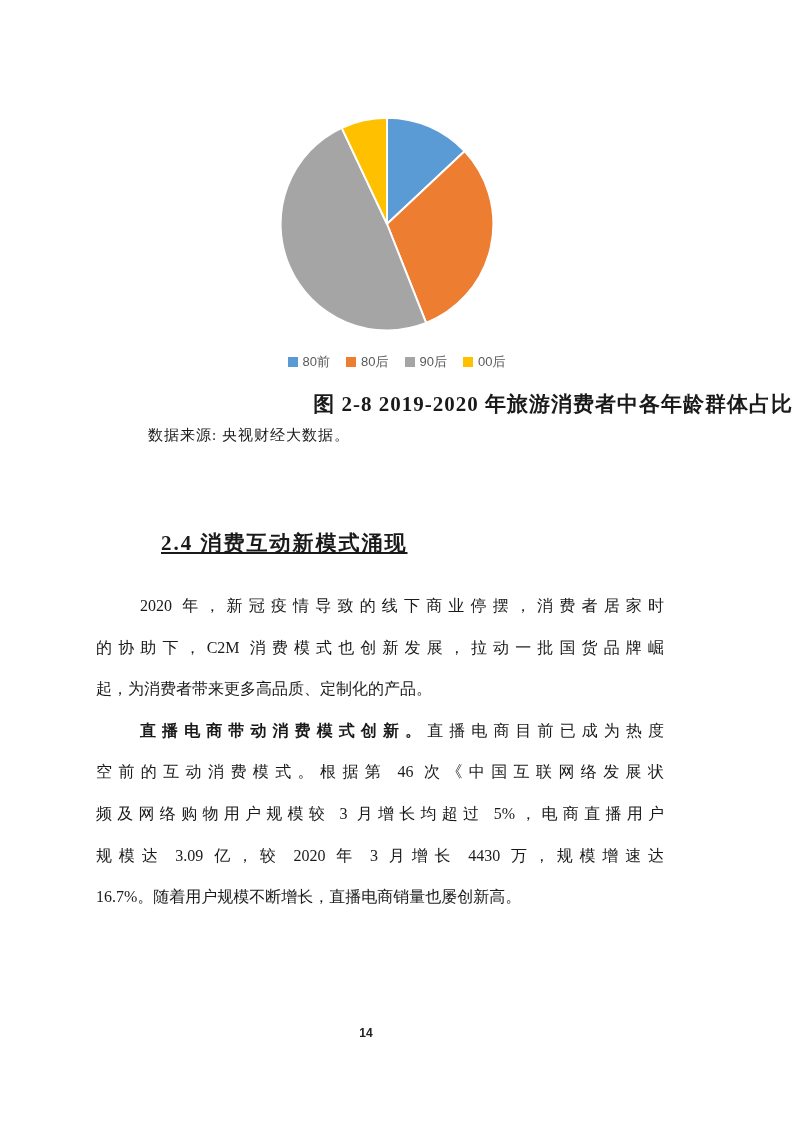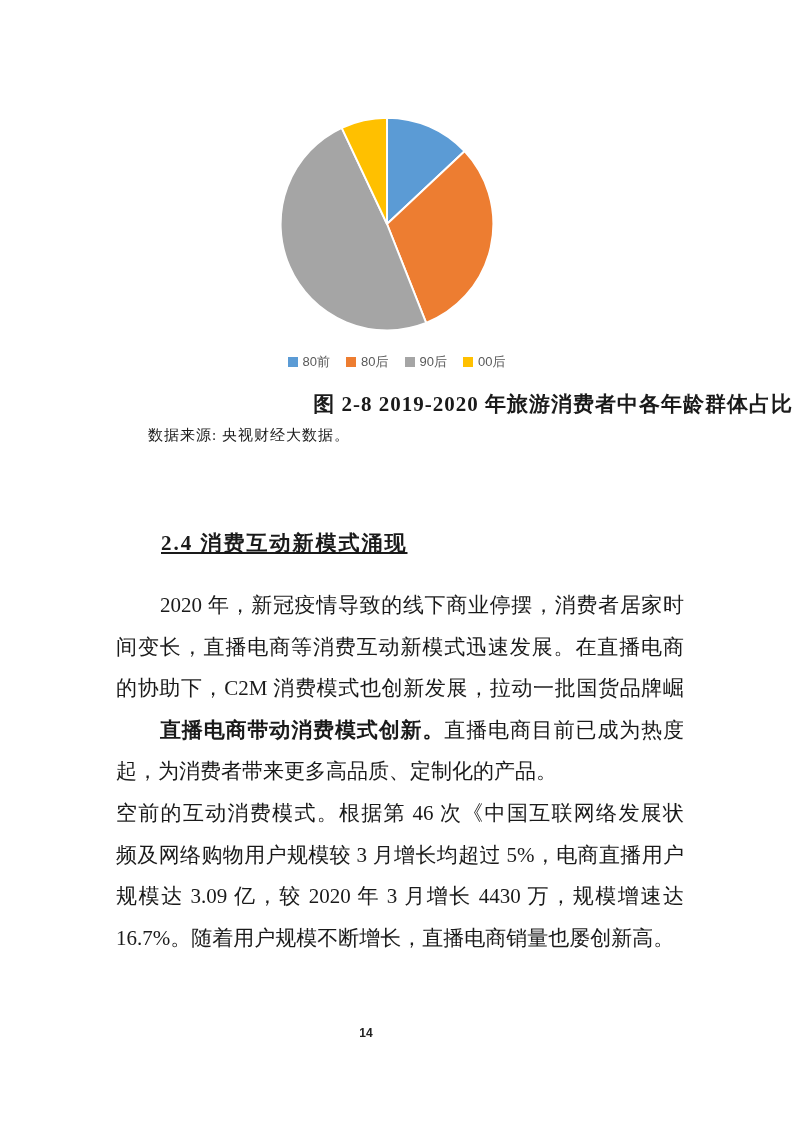"2020 年，新冠疫情导致的线下商业停摆，消费者居家时" .body-text { font-size: 21px -> 16px; left: 116px -> 96px }
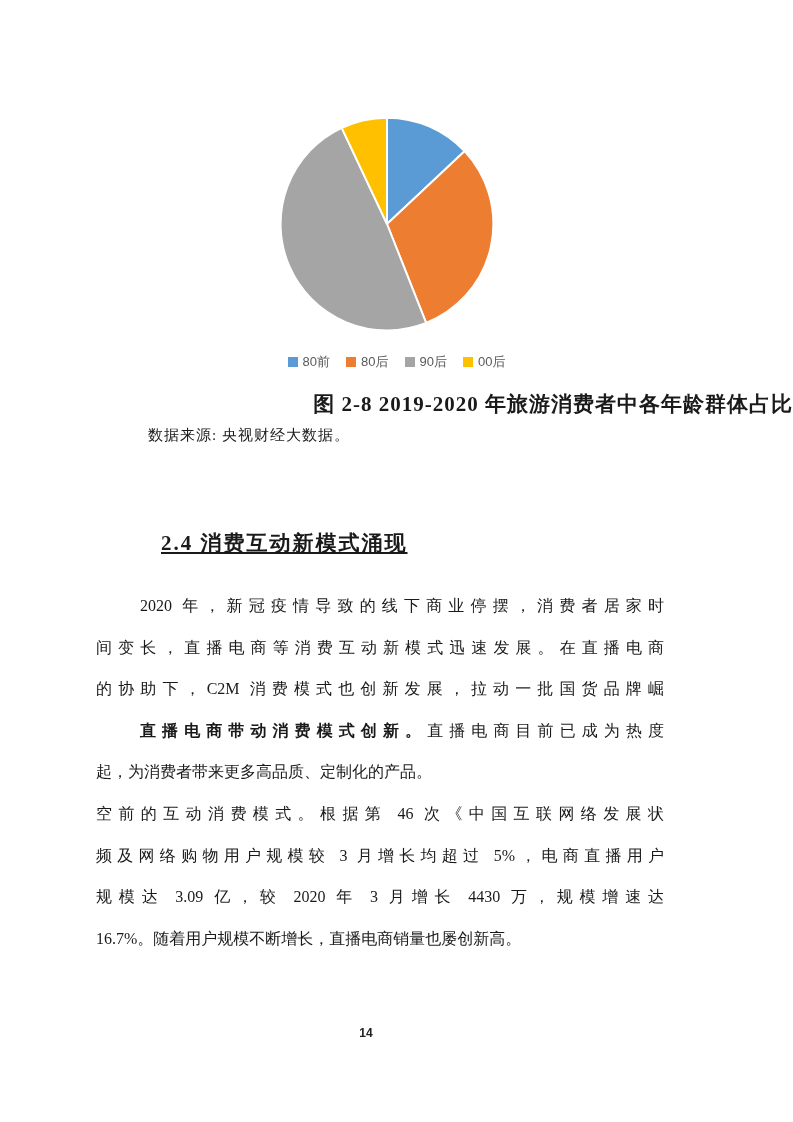"间变长，直播电商等消费互动新模式迅速发展。在直播电商" div.line { html: <div>间变长，直播电商等消费互动新模式迅速发展。在直播电商</div> -> none }
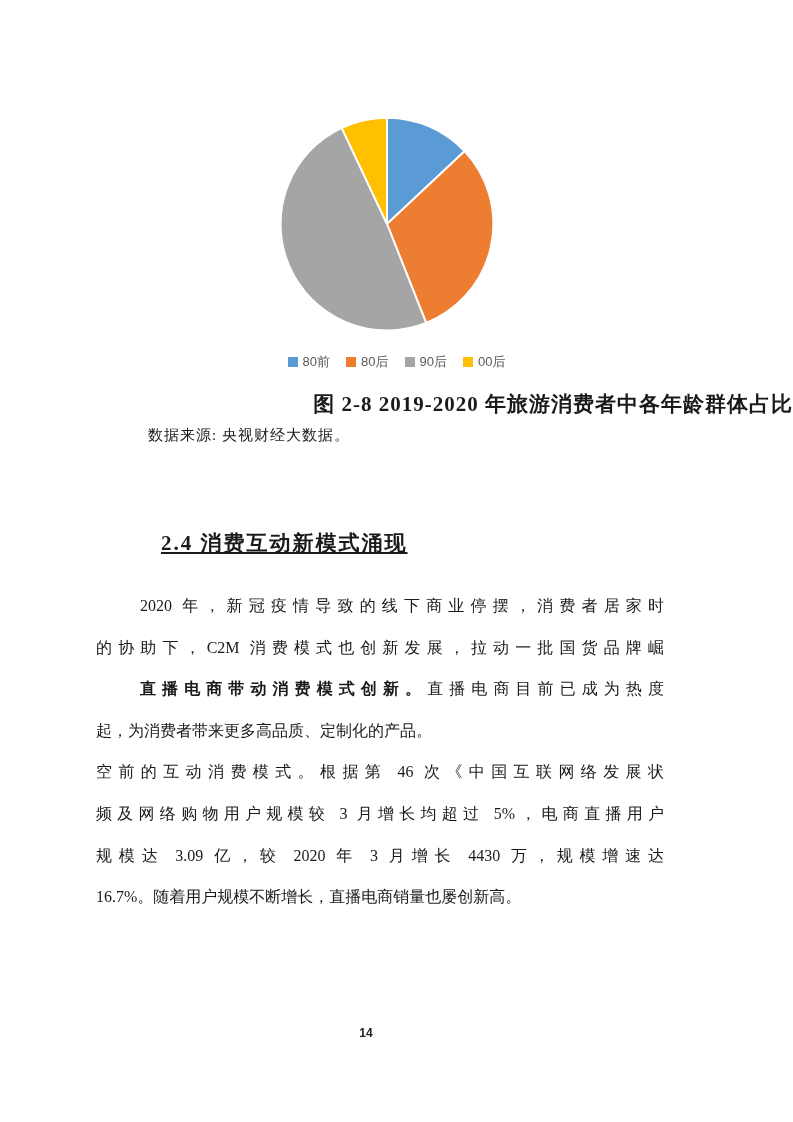"直播电商带动消费模式创新。直播电商目前已成为热度" div.line { order: before "起，为消费者带来更多高品质、定制化的产品。" -> after "起，为消费者带来更多高品质、定制化的产品。" }
